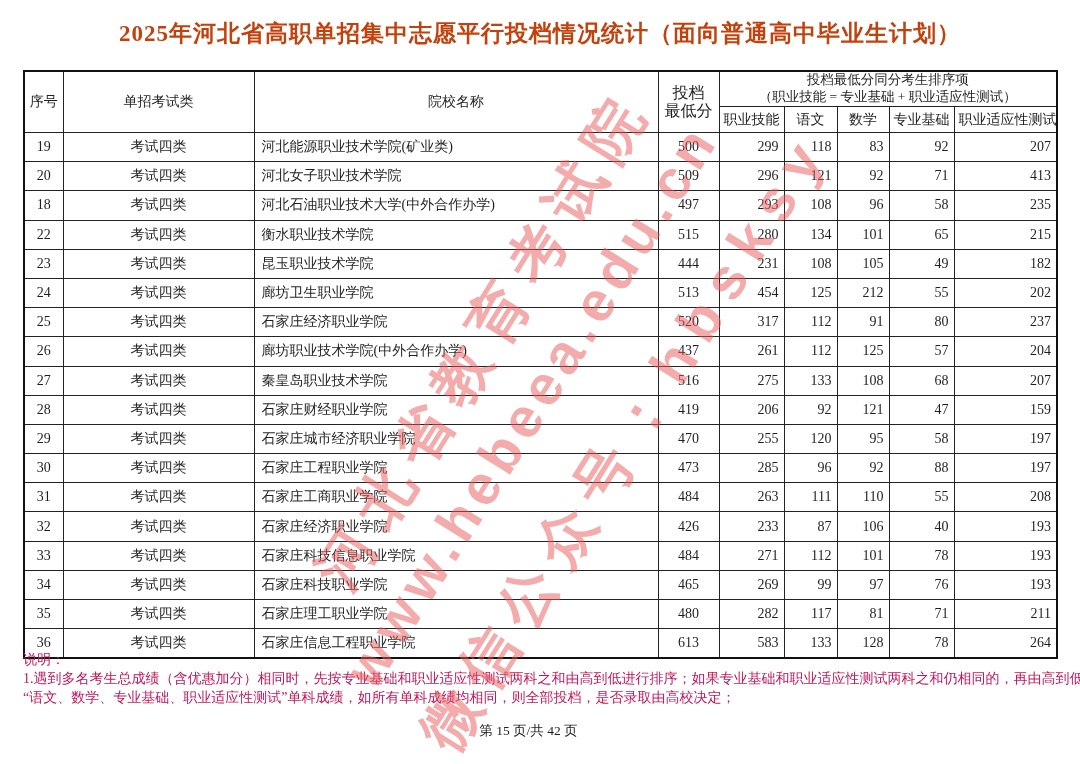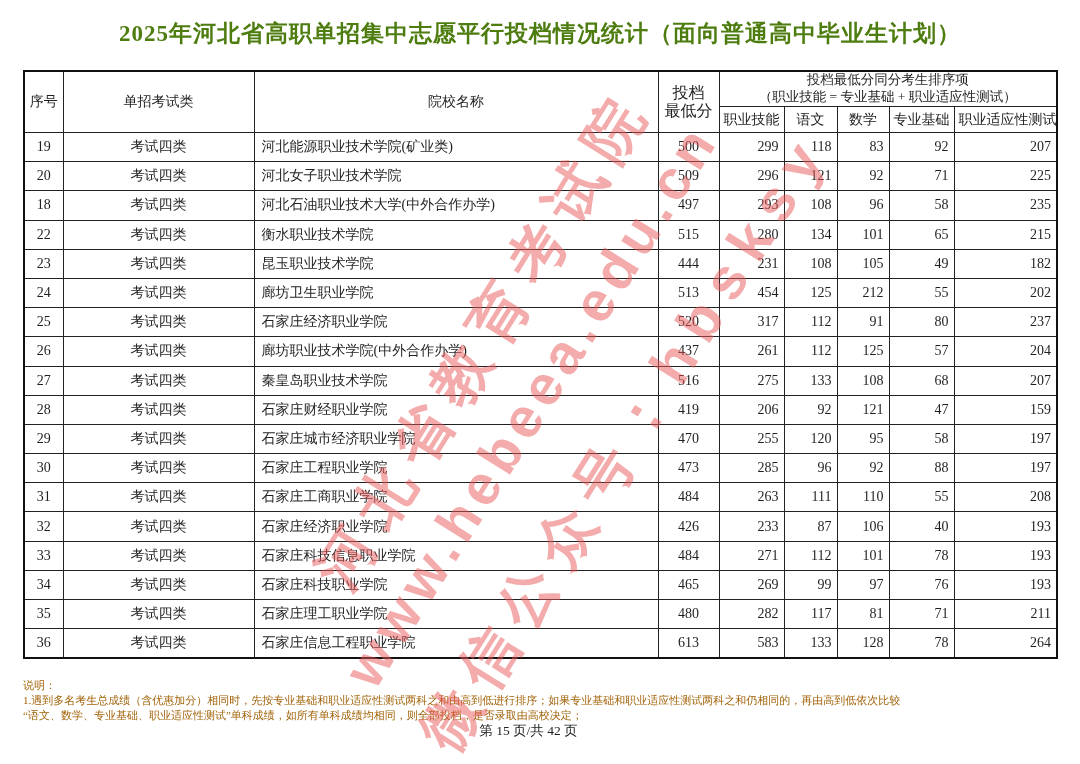"2025年河北省高职单招集中志愿平行投档情况统计（面向普通高中毕业生计划）" .page-title { color: #4d7c0f -> #c2410c }
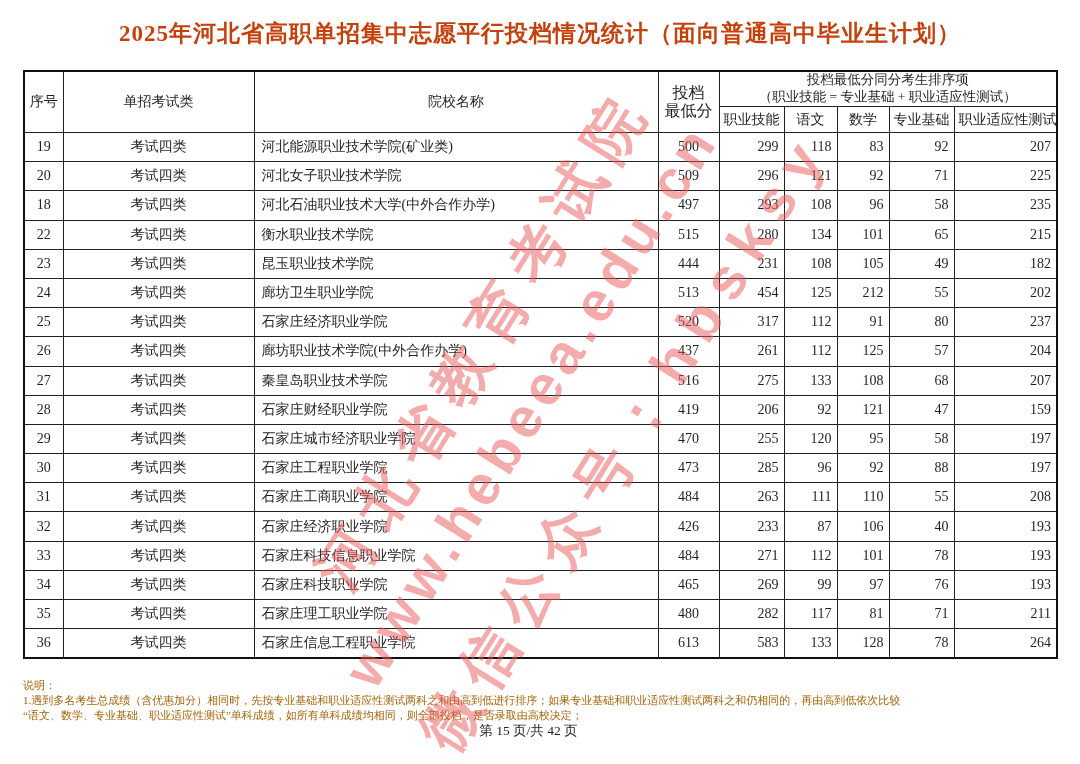"225" td.col-right { text: 225 -> 413 }
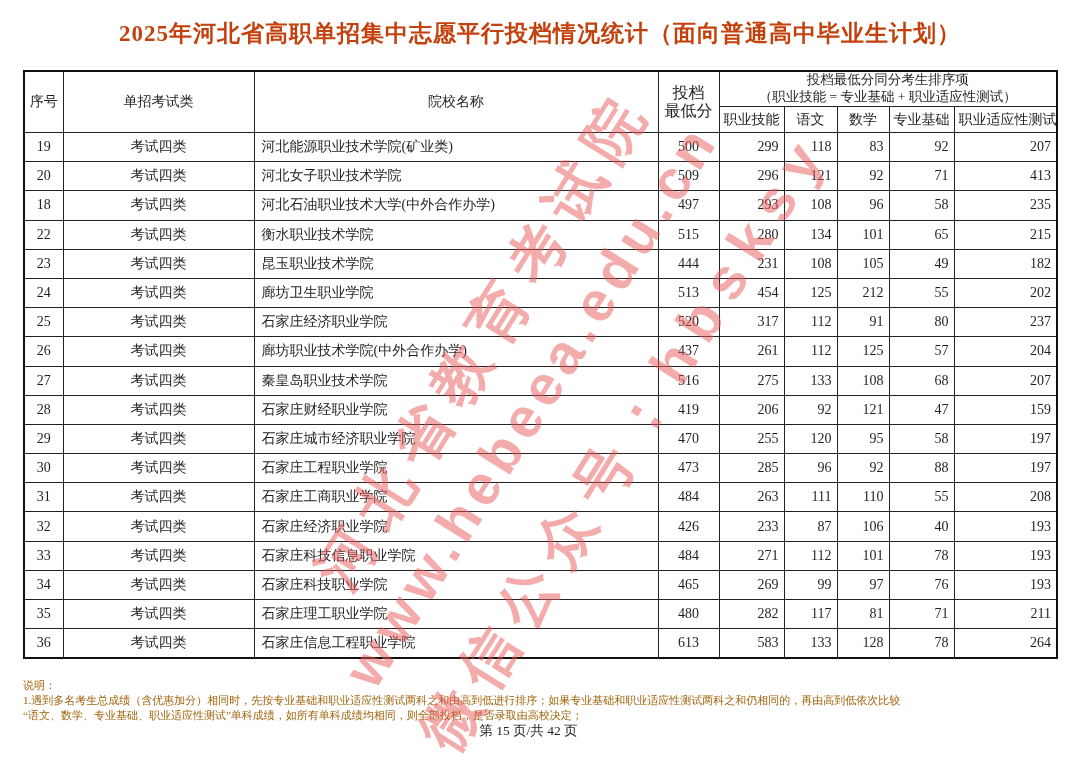"说明：" .notes { color: #a16207 -> #be185d; font-size: 11px -> 14px; margin-top: 28px -> none }
